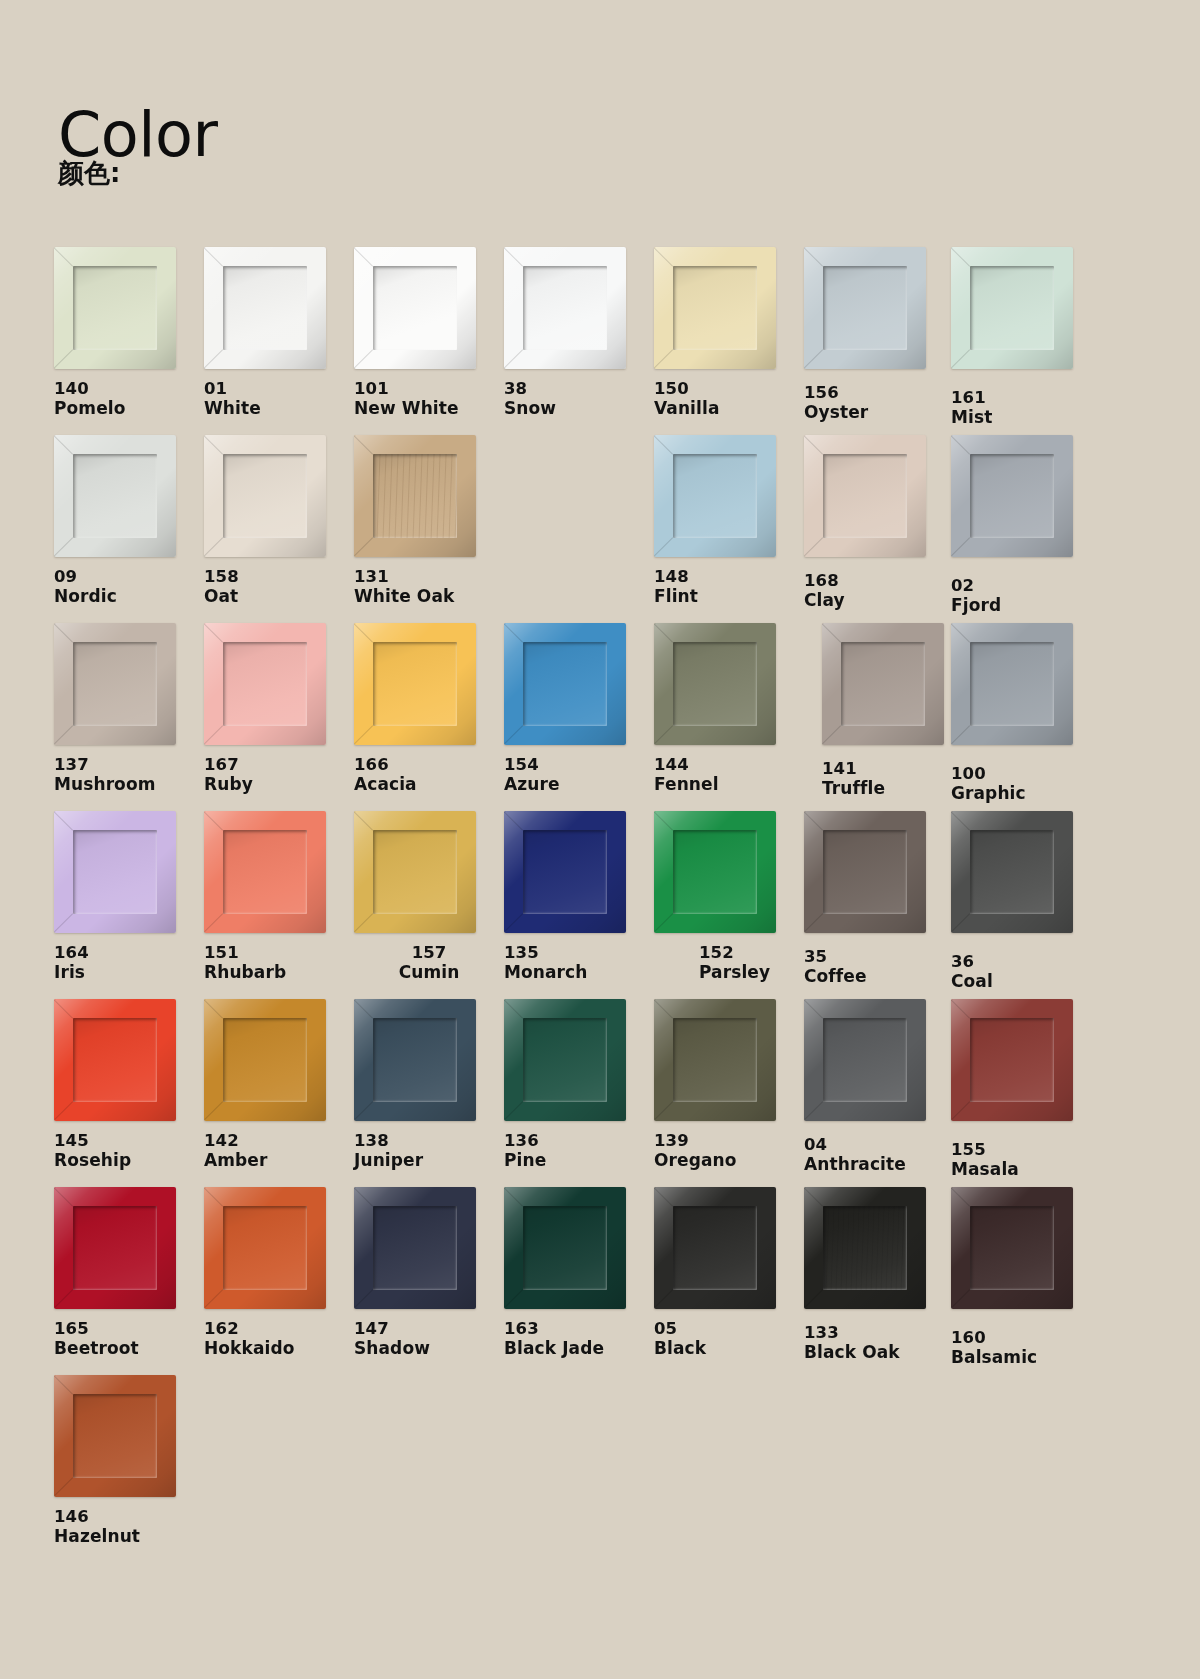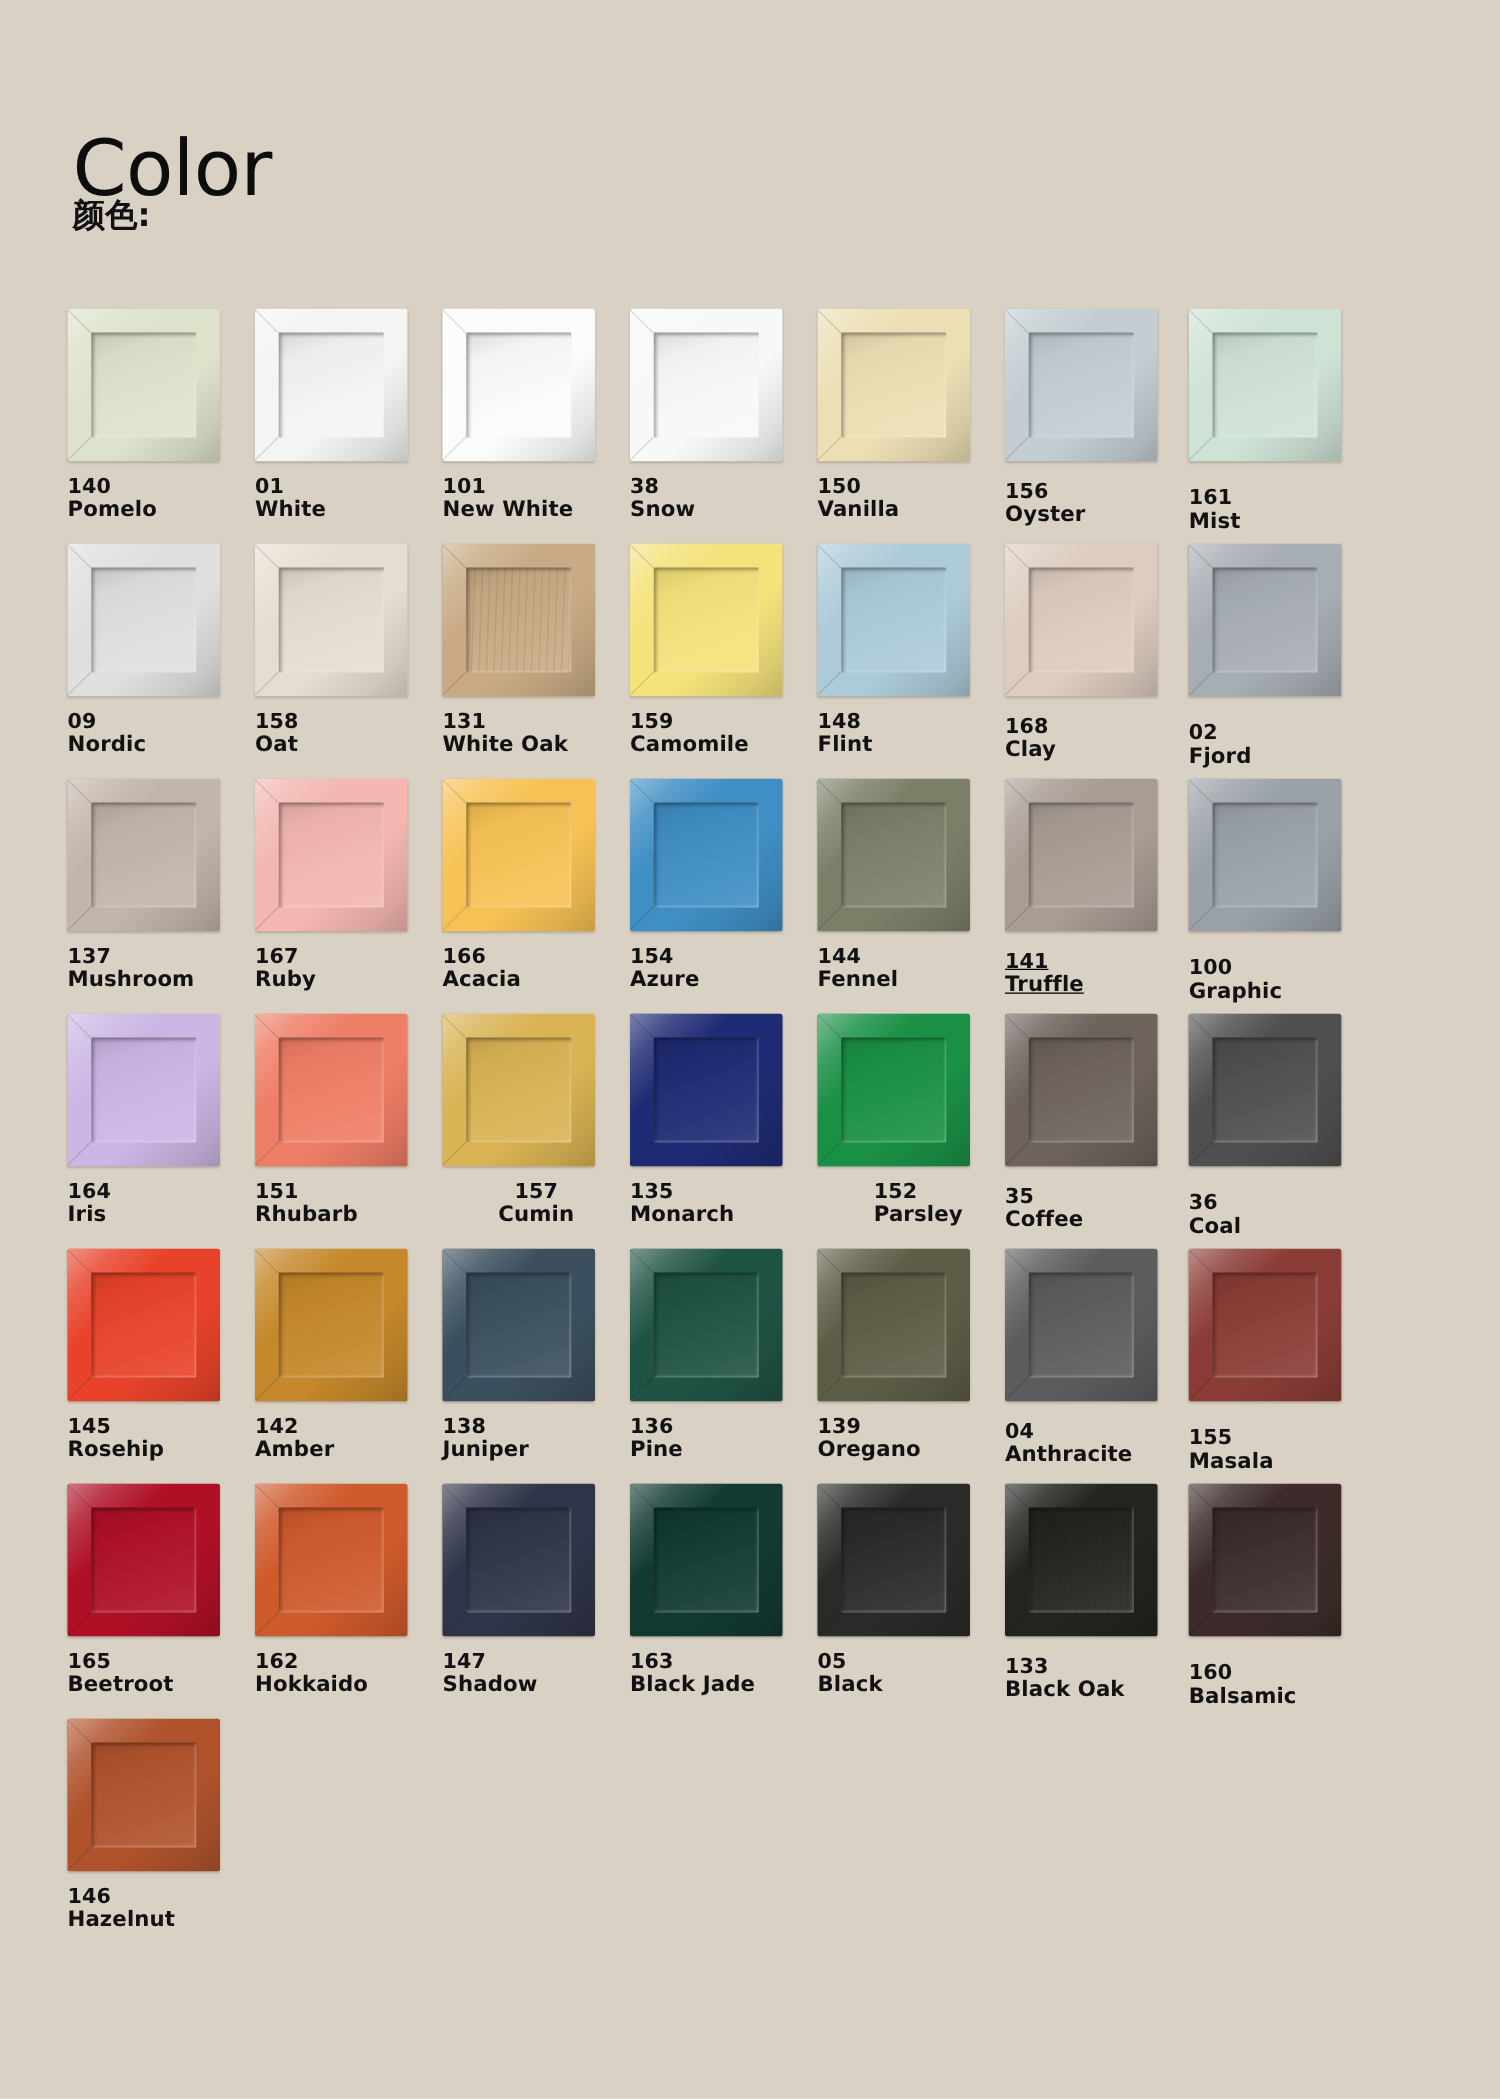"159" div.cell { html: <div> <div> <div></div> <div></div> <div> <i></i> <i></i> </div> </div> <div> <div>159</div> <div>Camomile</div> </div> </div> -> none }
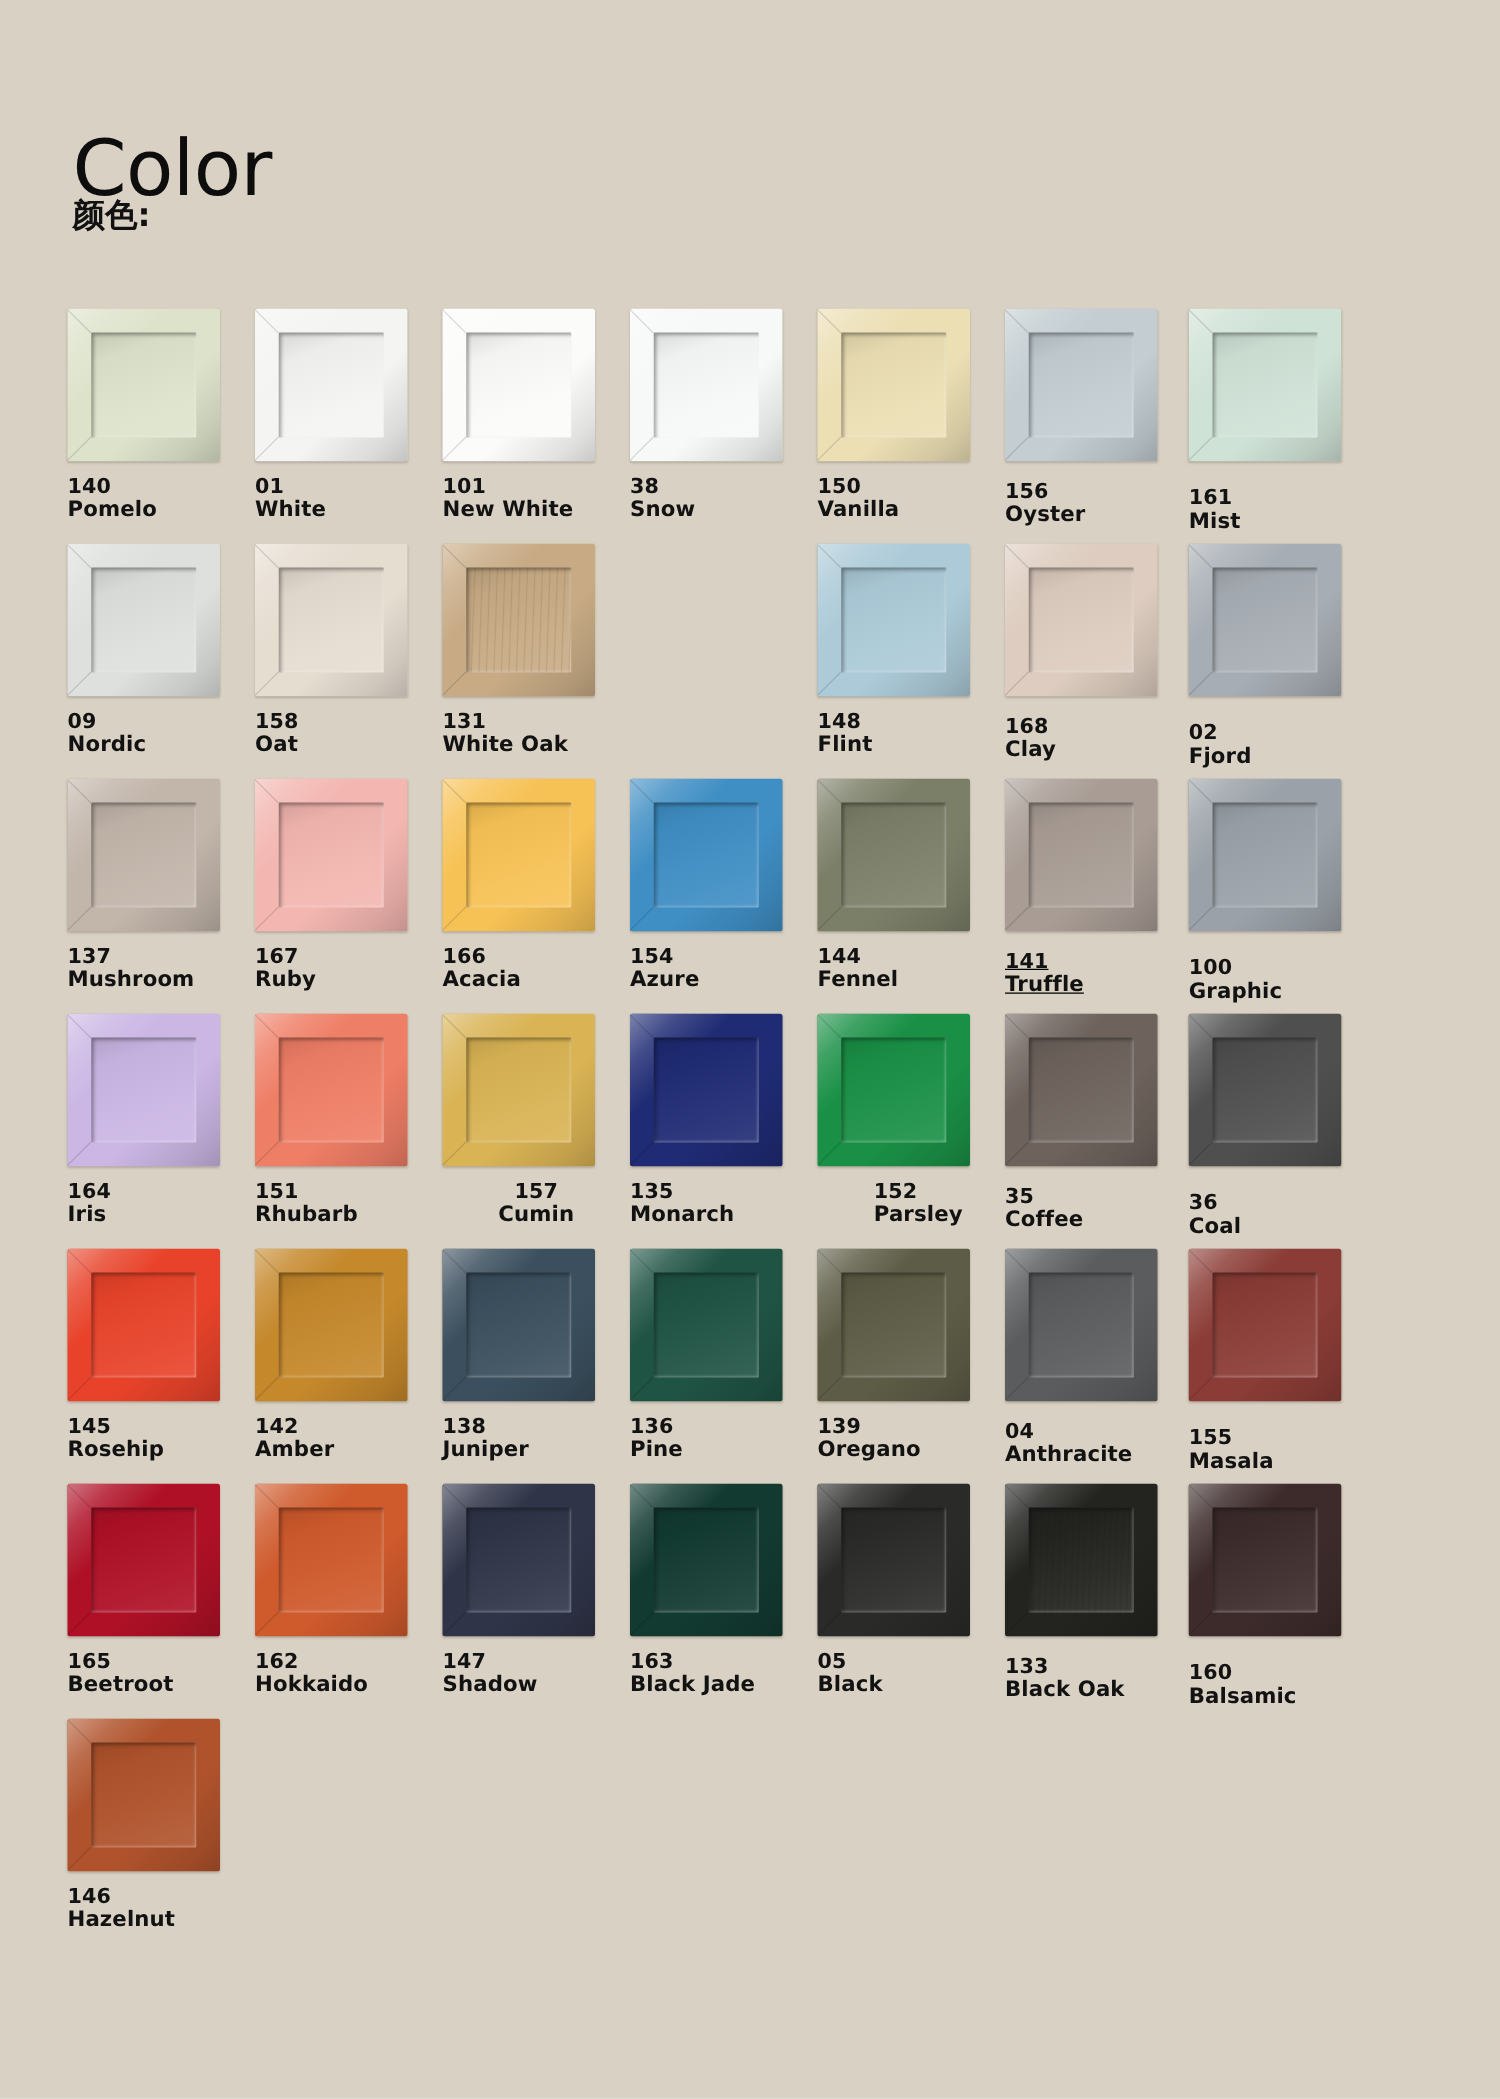"141" div.cell { left: 750px -> 768px; text-decoration: underline -> none }
